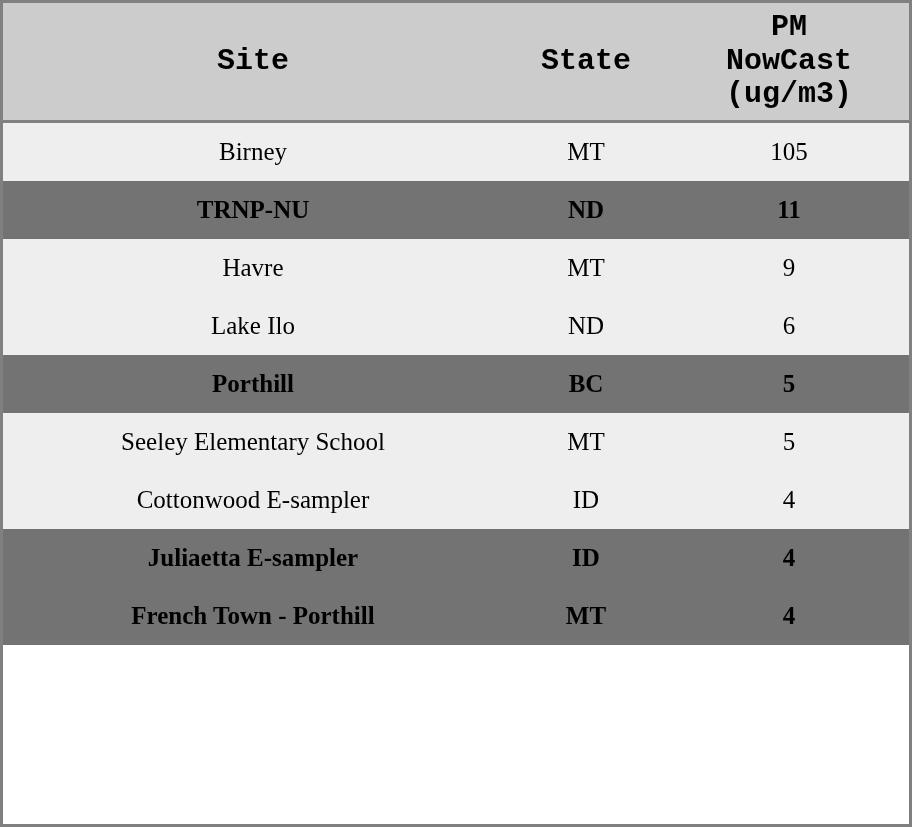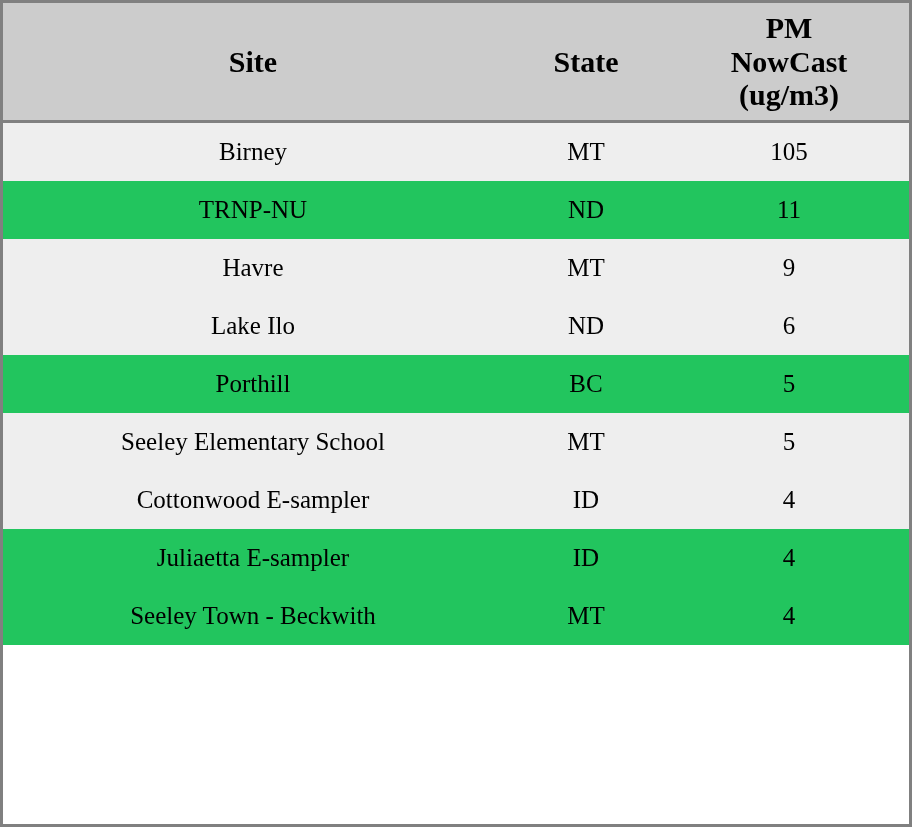"PM" .hdr-line { font-family: none -> Liberation Mono, monospace }
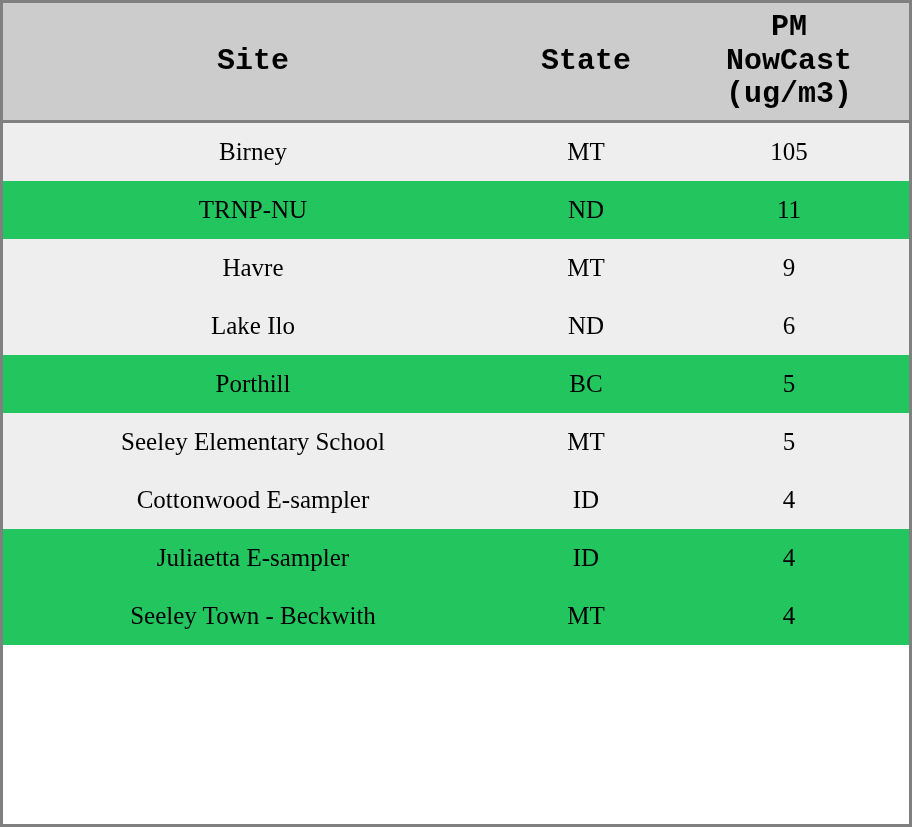"TRNP-NU" tbody tr.row-even { background: #22c55e -> #737373; font-weight: none -> bold }
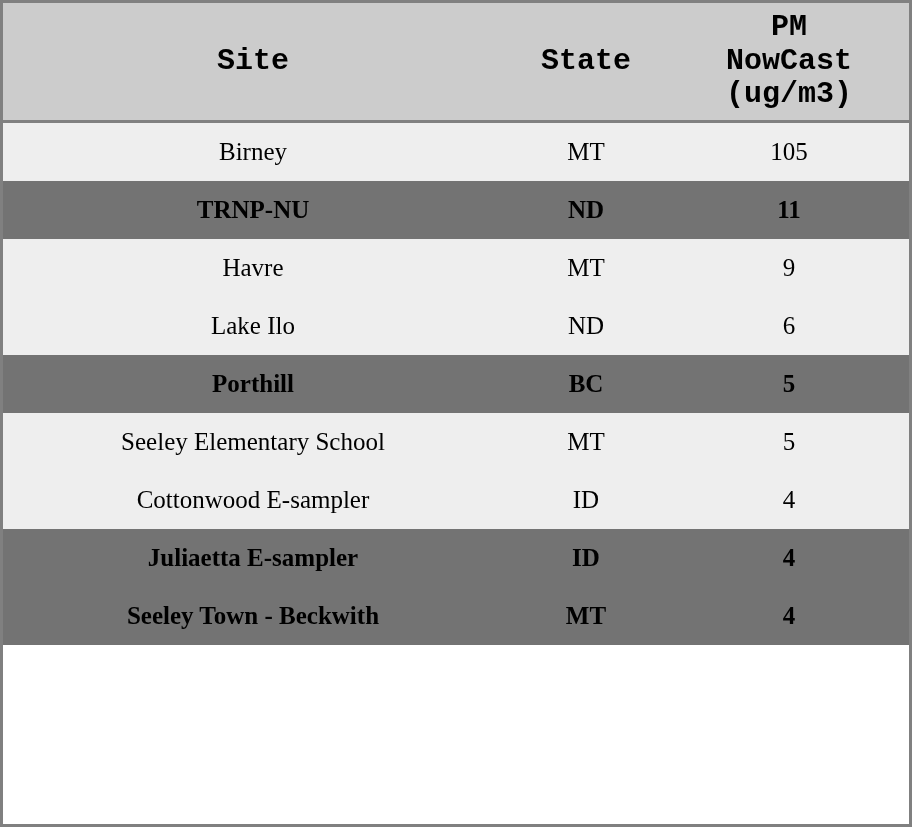"Seeley Town - Beckwith" td { text: Seeley Town - Beckwith -> French Town - Porthill }
